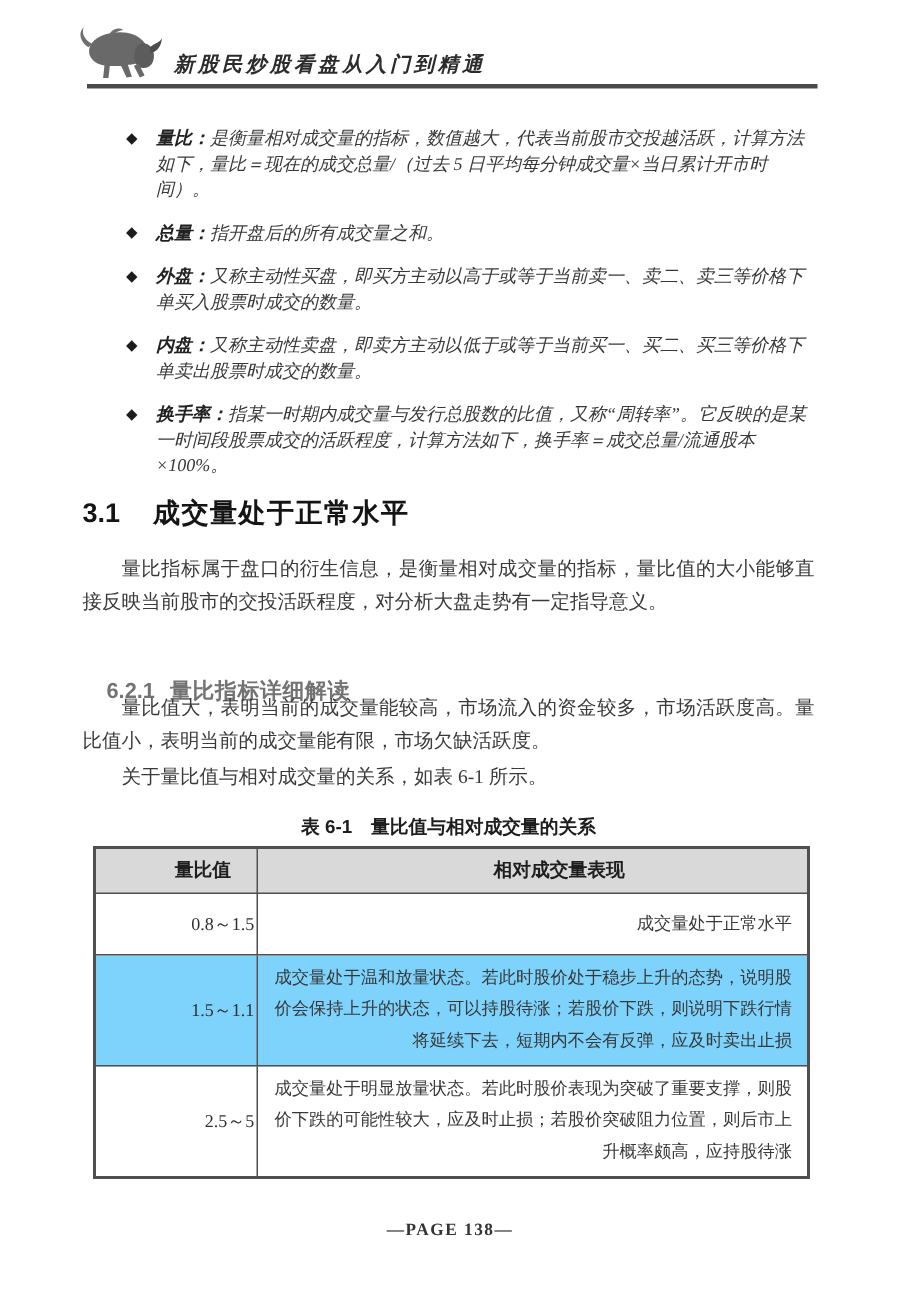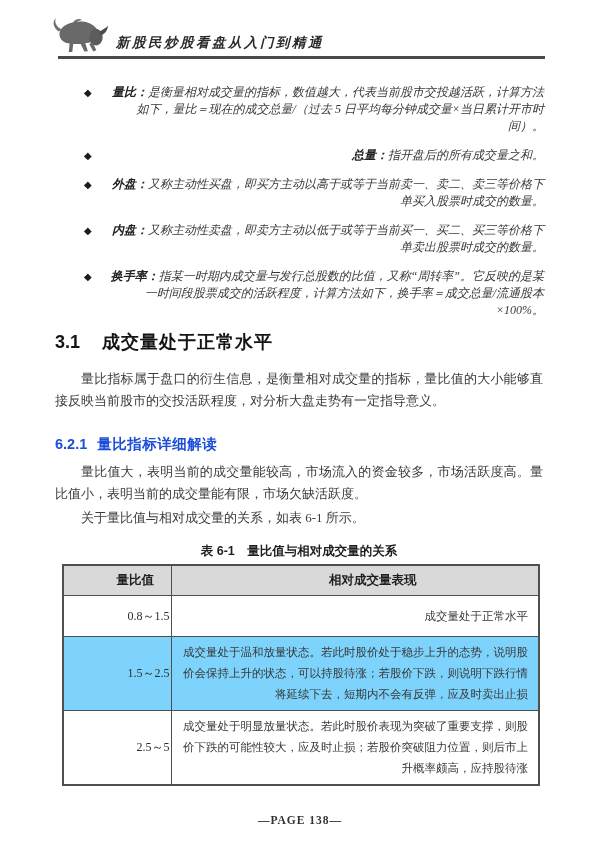"量比：是衡量相对成交量的指标，数值越大，代表当前股市交投越活跃，计算方法如下，量" .btext { text-align: right -> none }
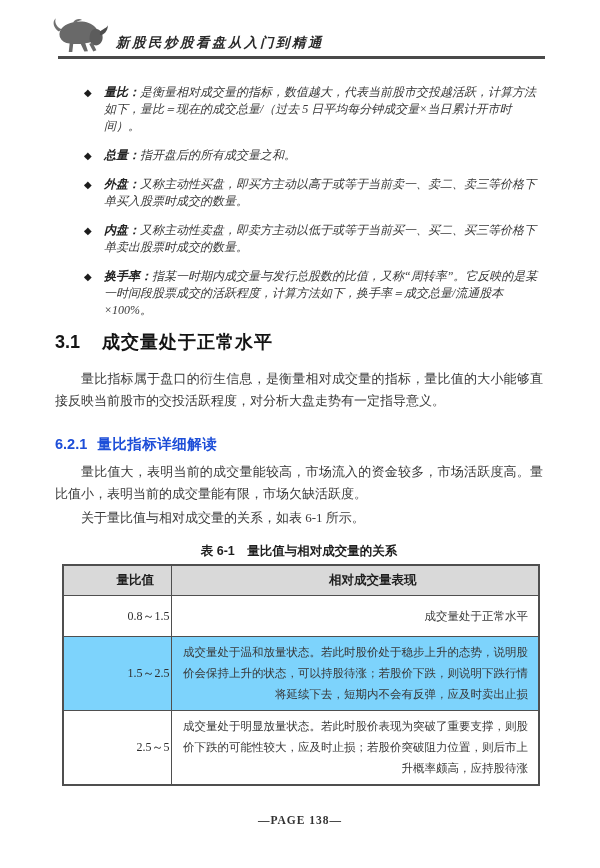"6.2.1 量比指标详细解读" .h-sub { color: #1d4ed8 -> #737373; margin: 0 -> 16px }
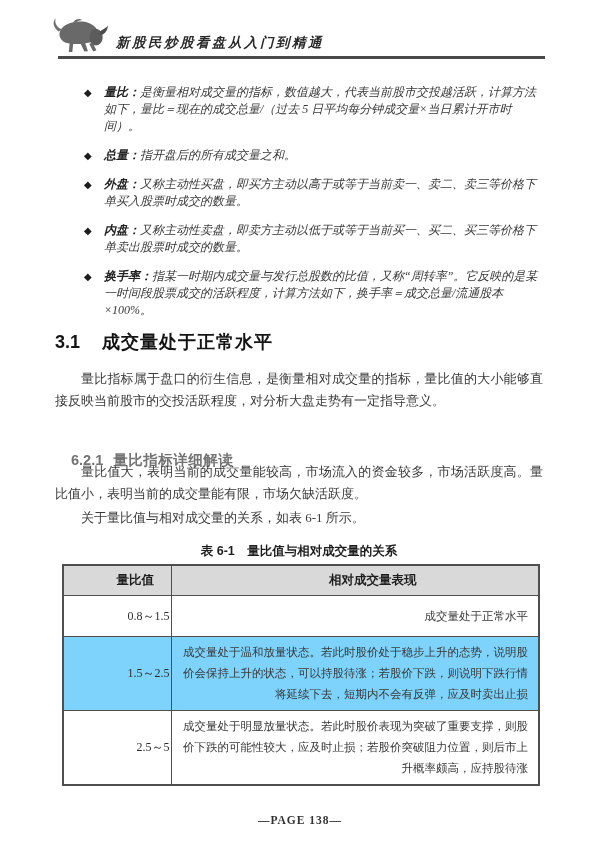"1.5～2.5" td.ratio { text: 2.5 -> 1.1 }
